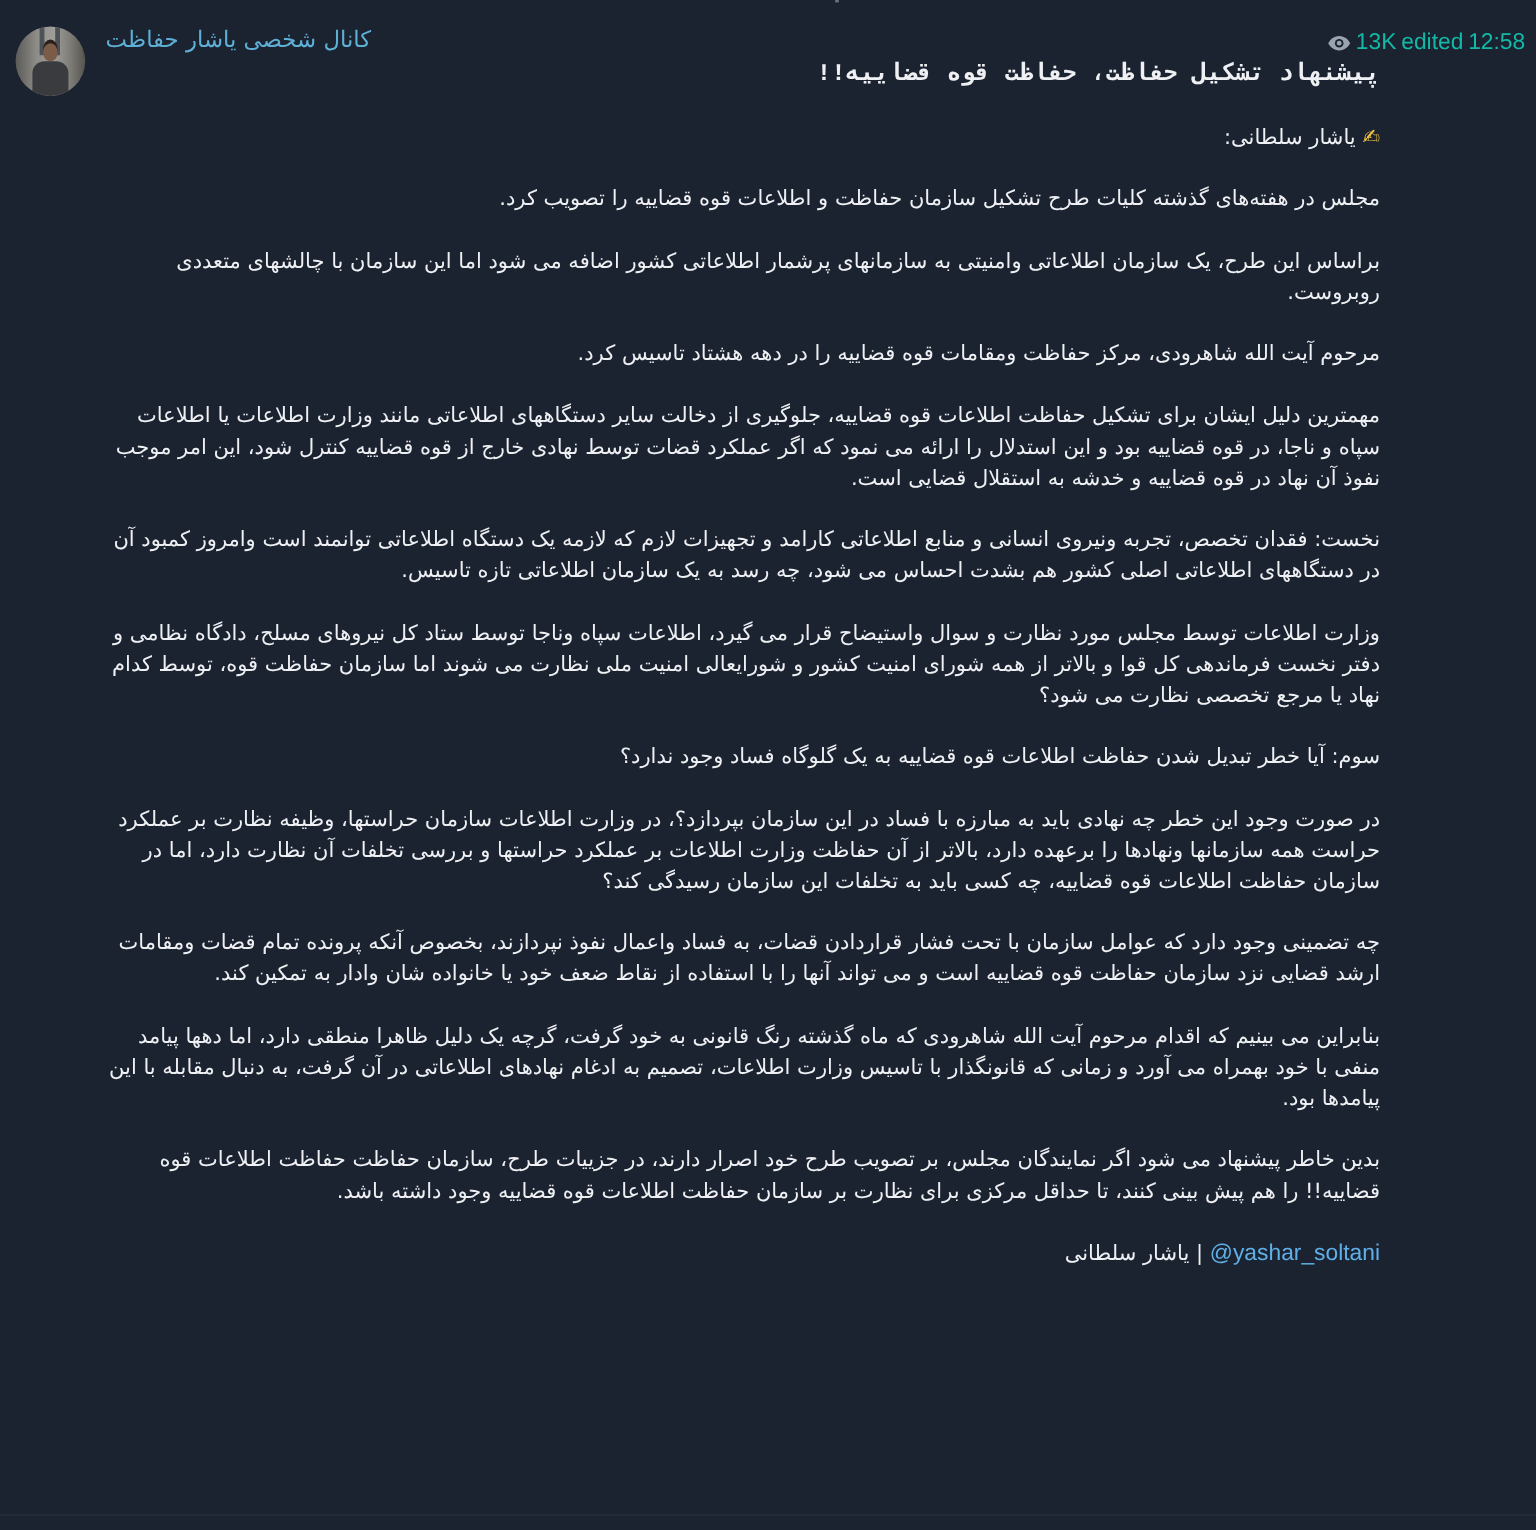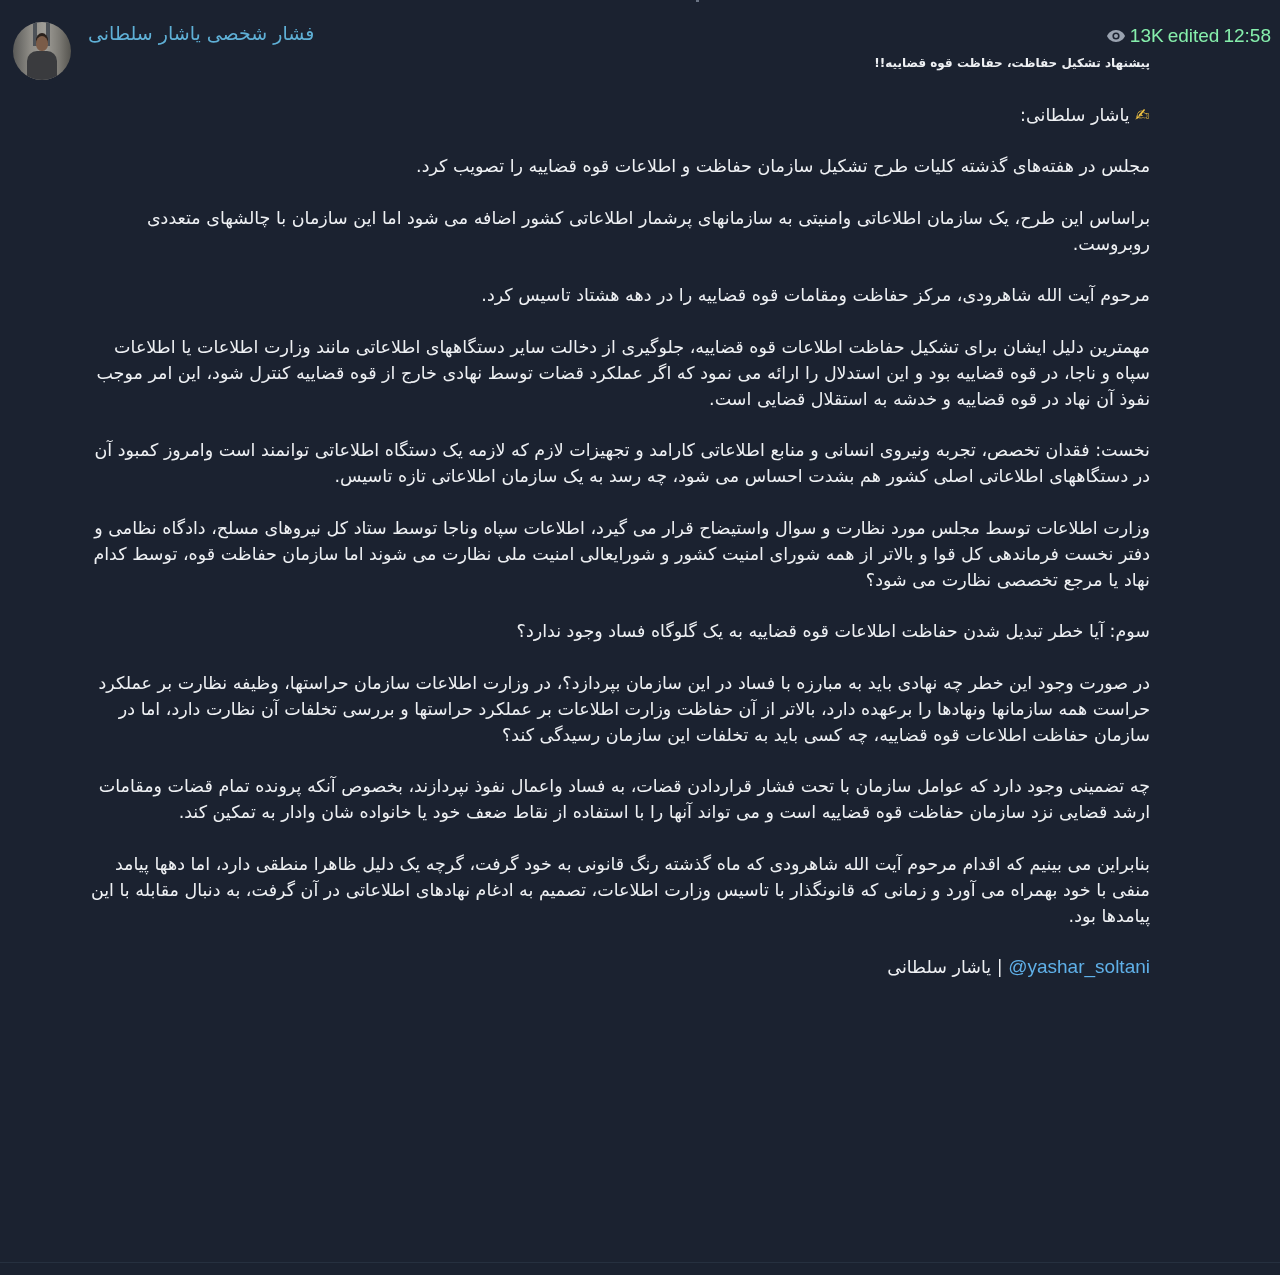"فشار شخصی یاشار سلطانی" div.channel-name { text: فشار شخصی یاشار سلطانی -> کانال شخصی یاشار حفاظت }
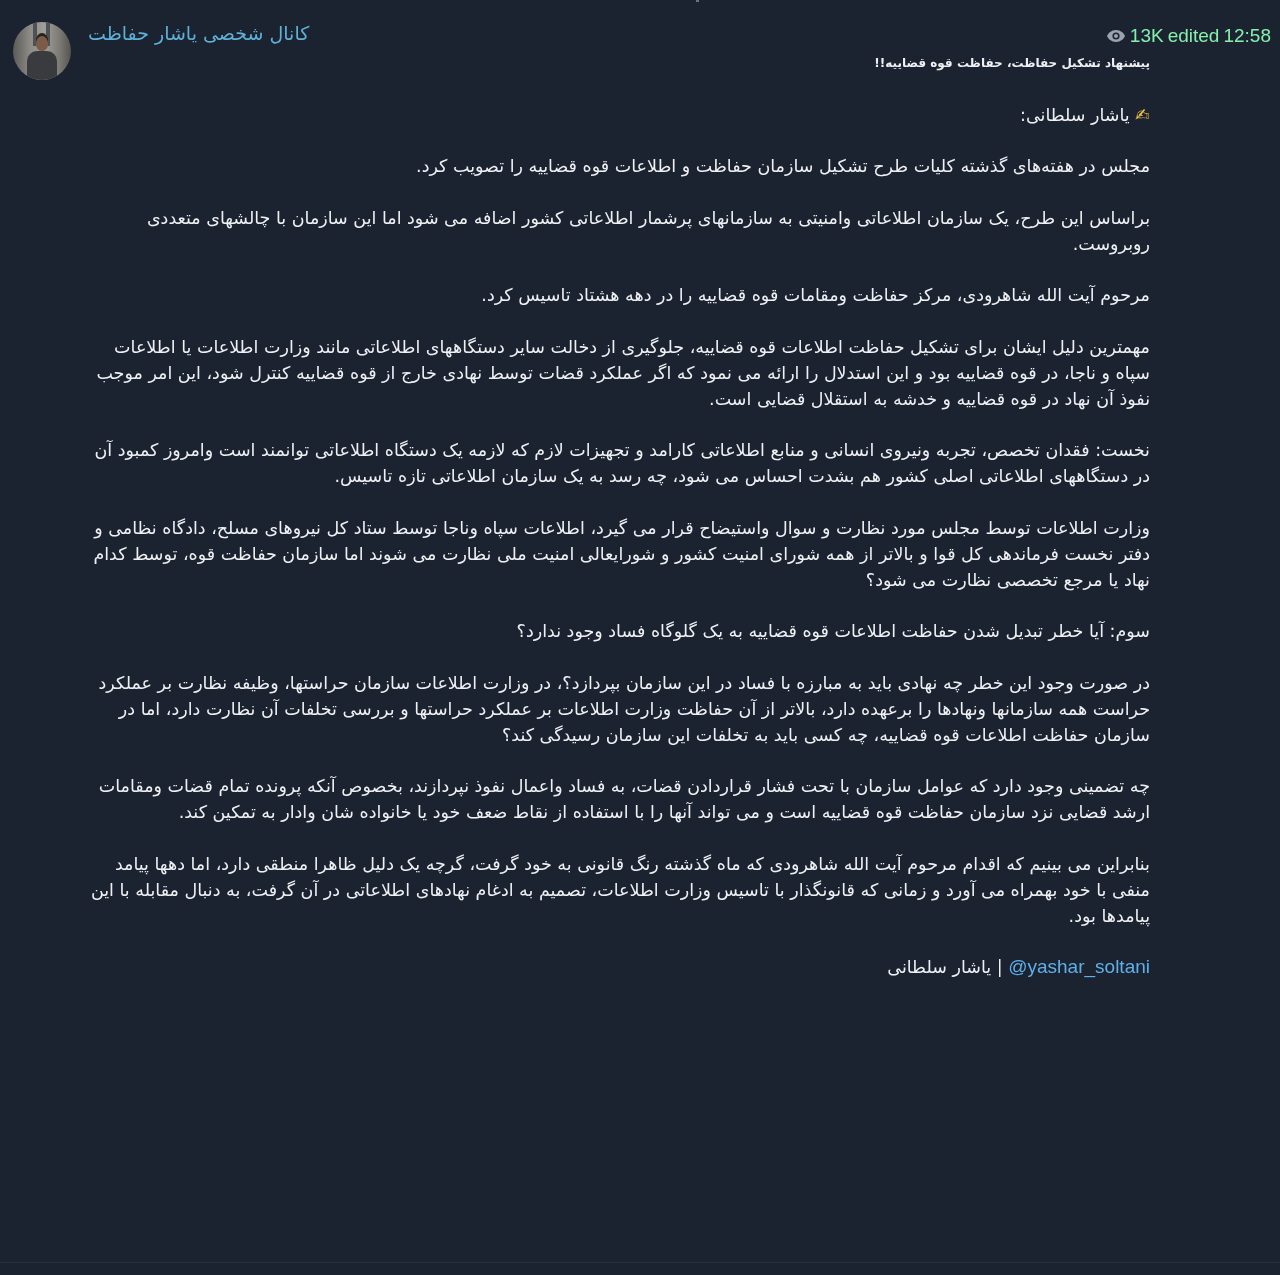"13K" .meta { color: #86efac -> #14b8a6 }
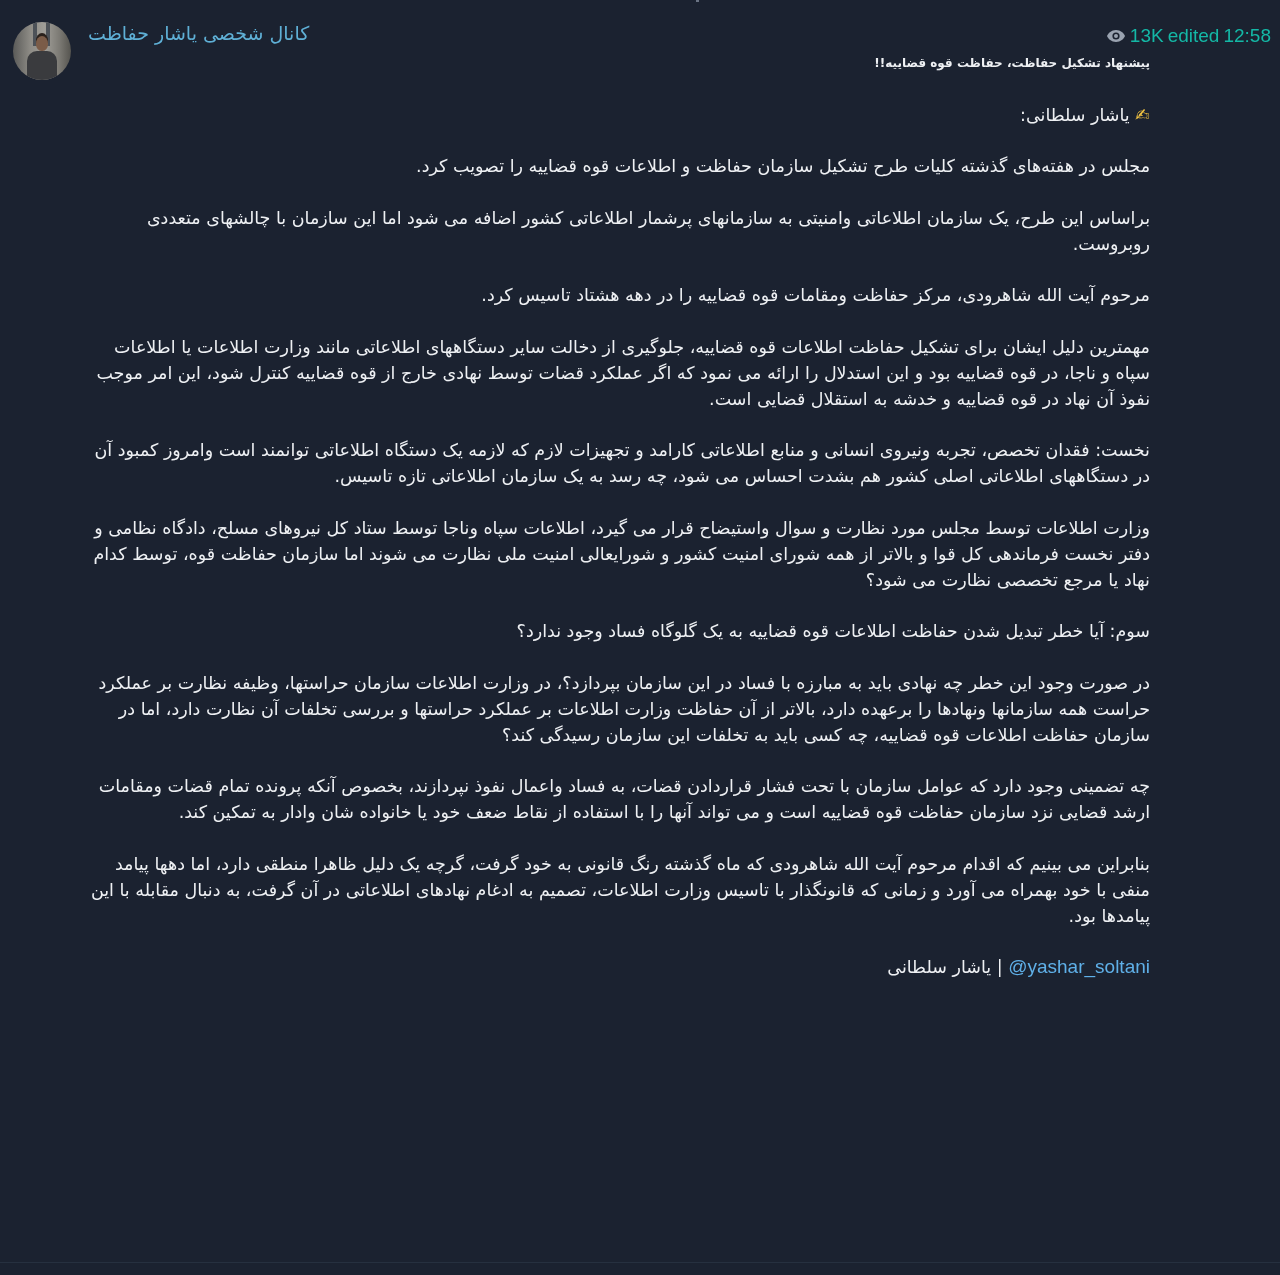"پیشنهاد تشکیل حفاظت، حفاظت قوه" .content .title { font-family: none -> Liberation Mono, monospace; font-size: 12px -> 20px }
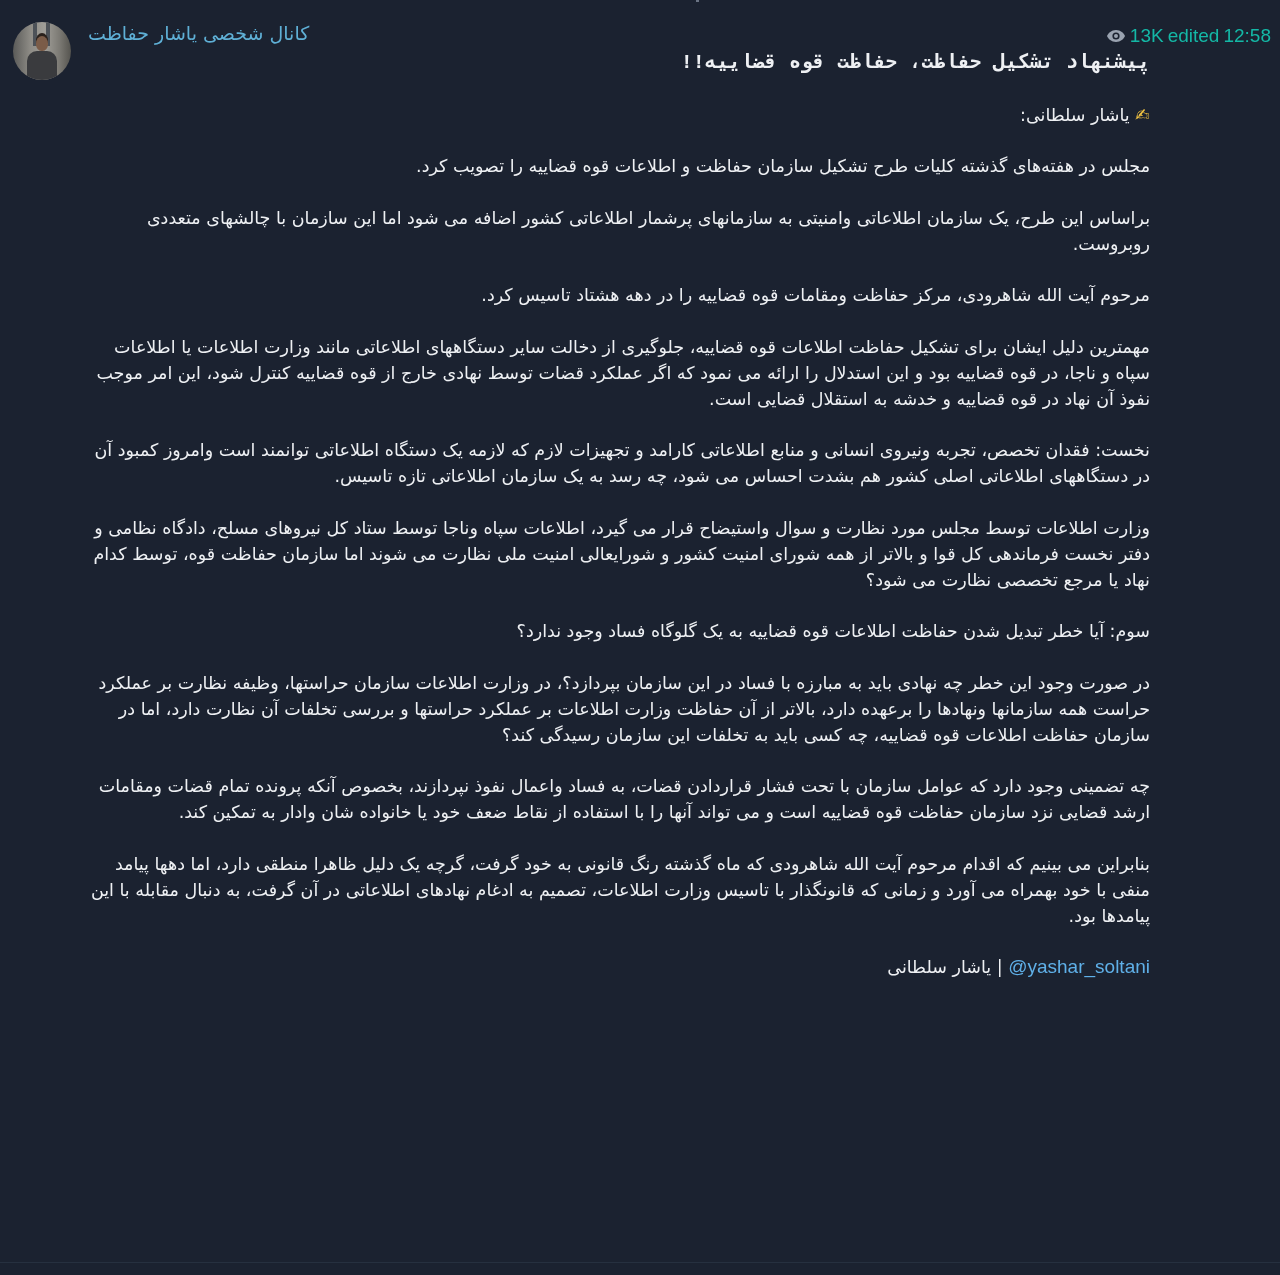"بدین خاطر پیشنهاد می شود" p { html: none -> <p>بدین خاطر پیشنهاد می شود اگر نمایندگان مجلس، بر تصویب طرح خود اصرار دارند، در جزییات طرح، سازمان حفاظت حفاظت اطلاعات قوه قضاییه!! را هم پیش بینی کنند، تا حداقل مرکزی برای نظارت بر سازمان حفاظت اطلاعات قوه قضاییه وجود داشته باشد.</p> }
